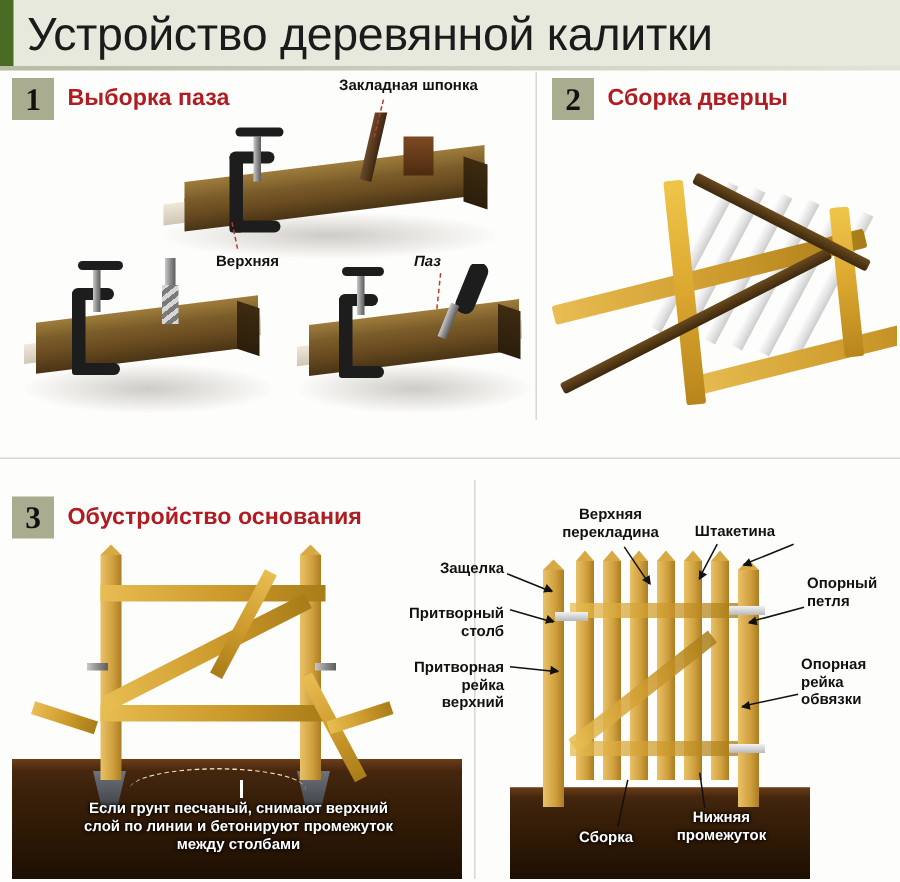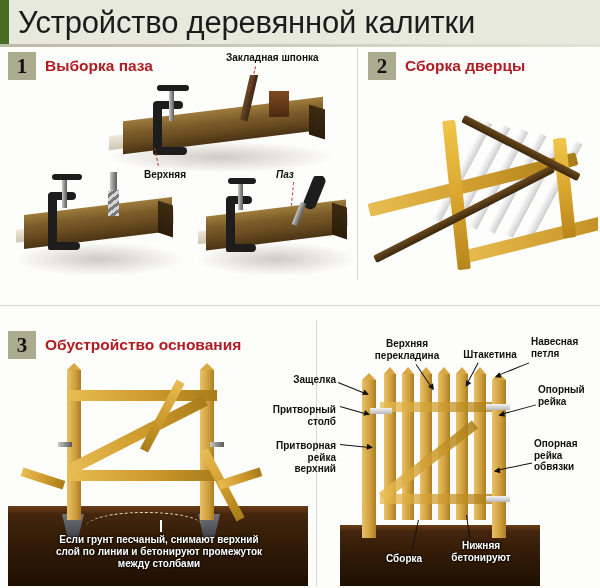"Навесная" div.lbl { html: <div>Навесная петля</div> -> none }
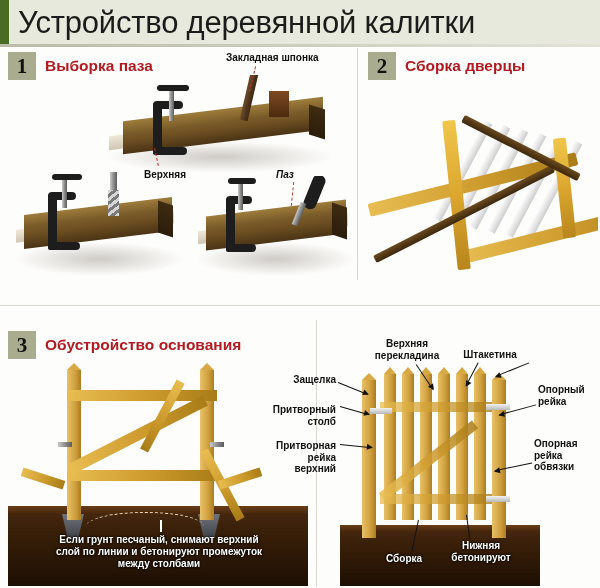"Опорный" div.lbl { text: рейка -> петля }
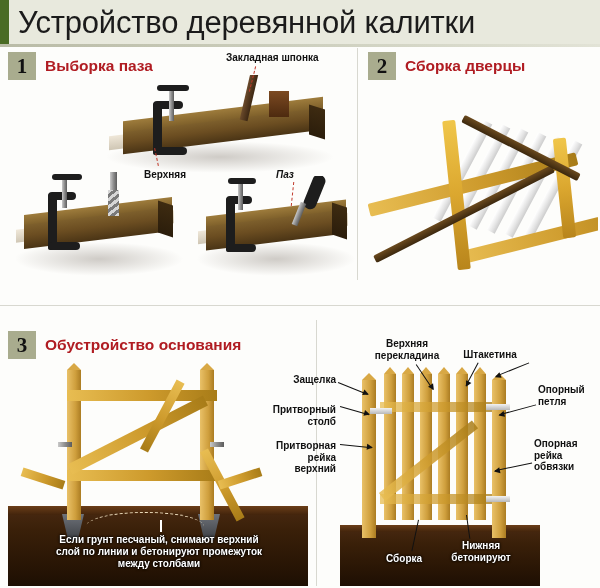"Нижняя" div.lbl { text: бетонируют -> промежуток }
